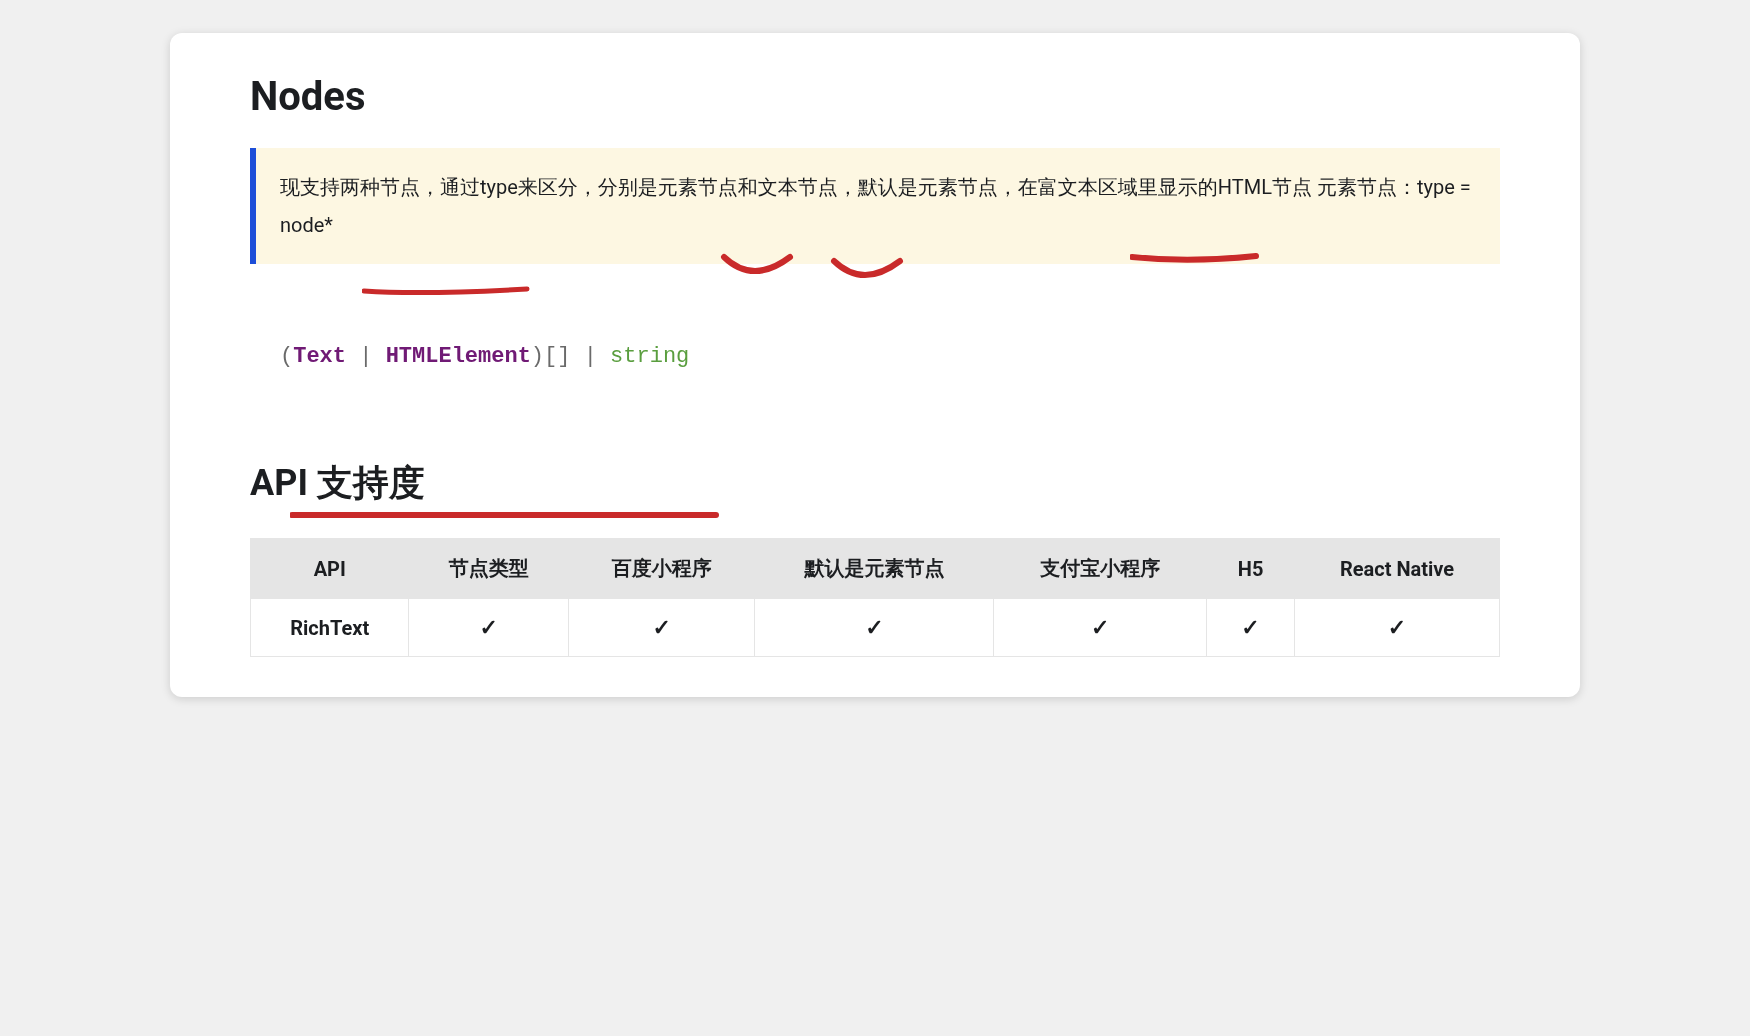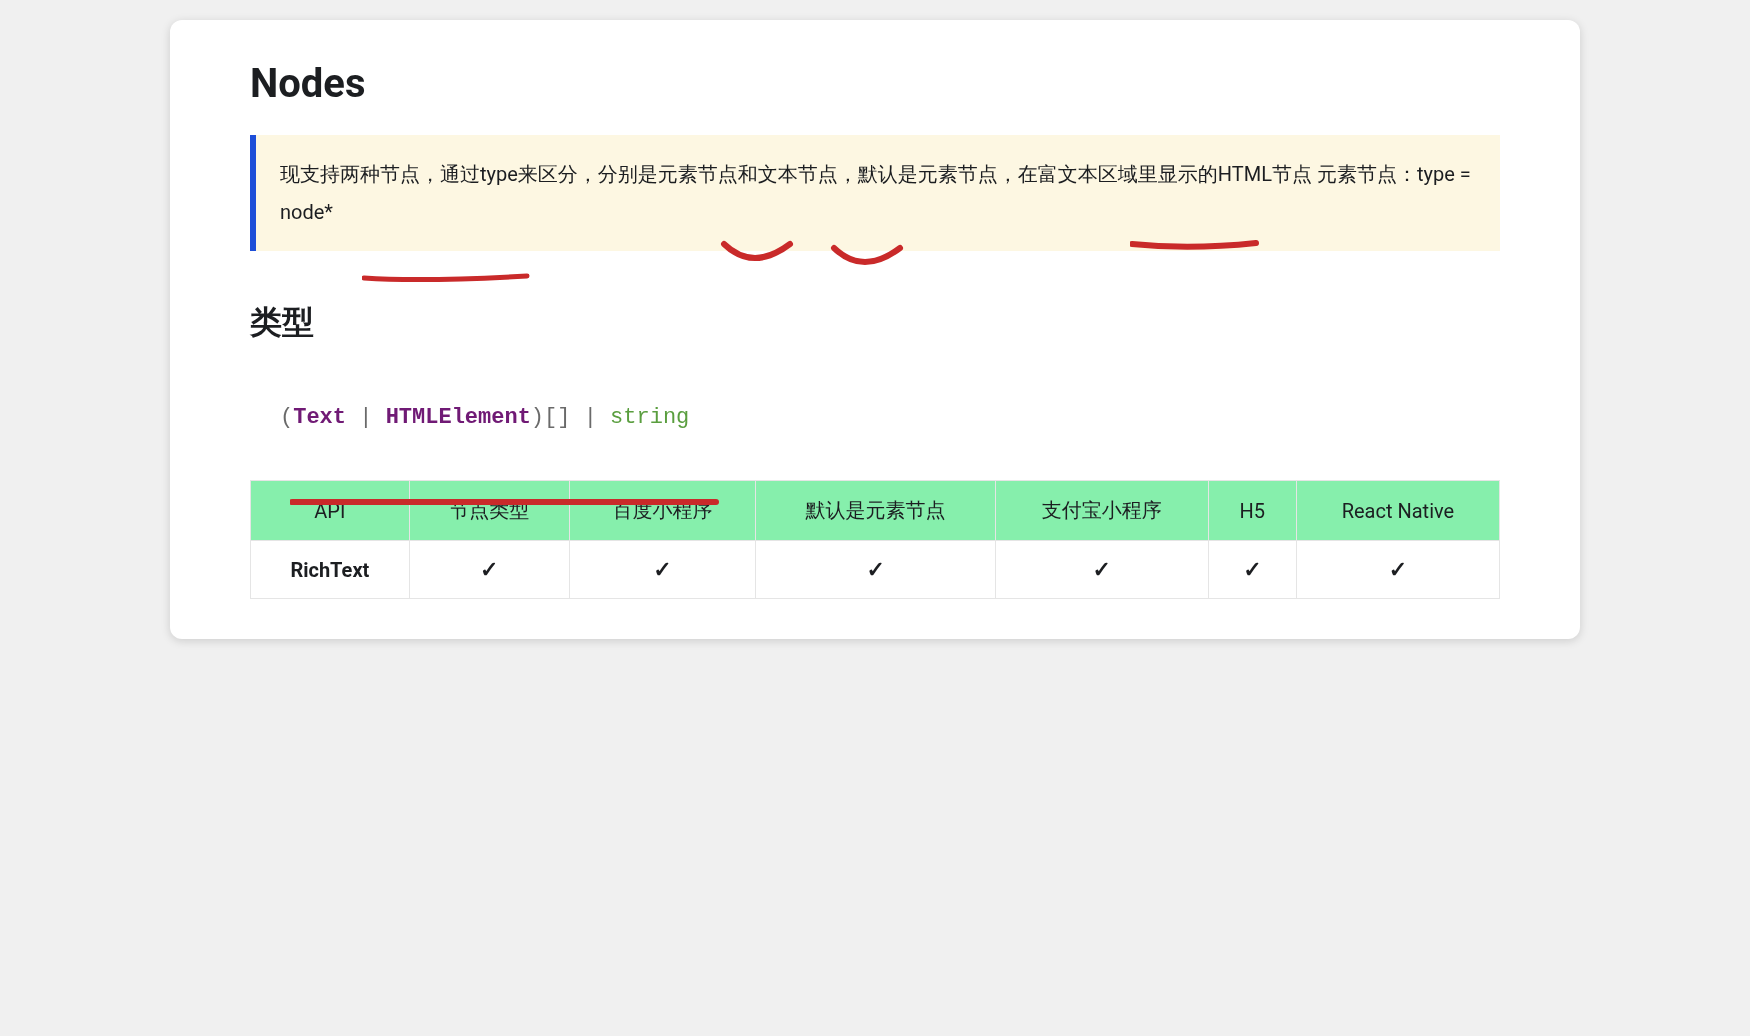"Nodes" .page-container { margin: 0 auto -> 13px auto }
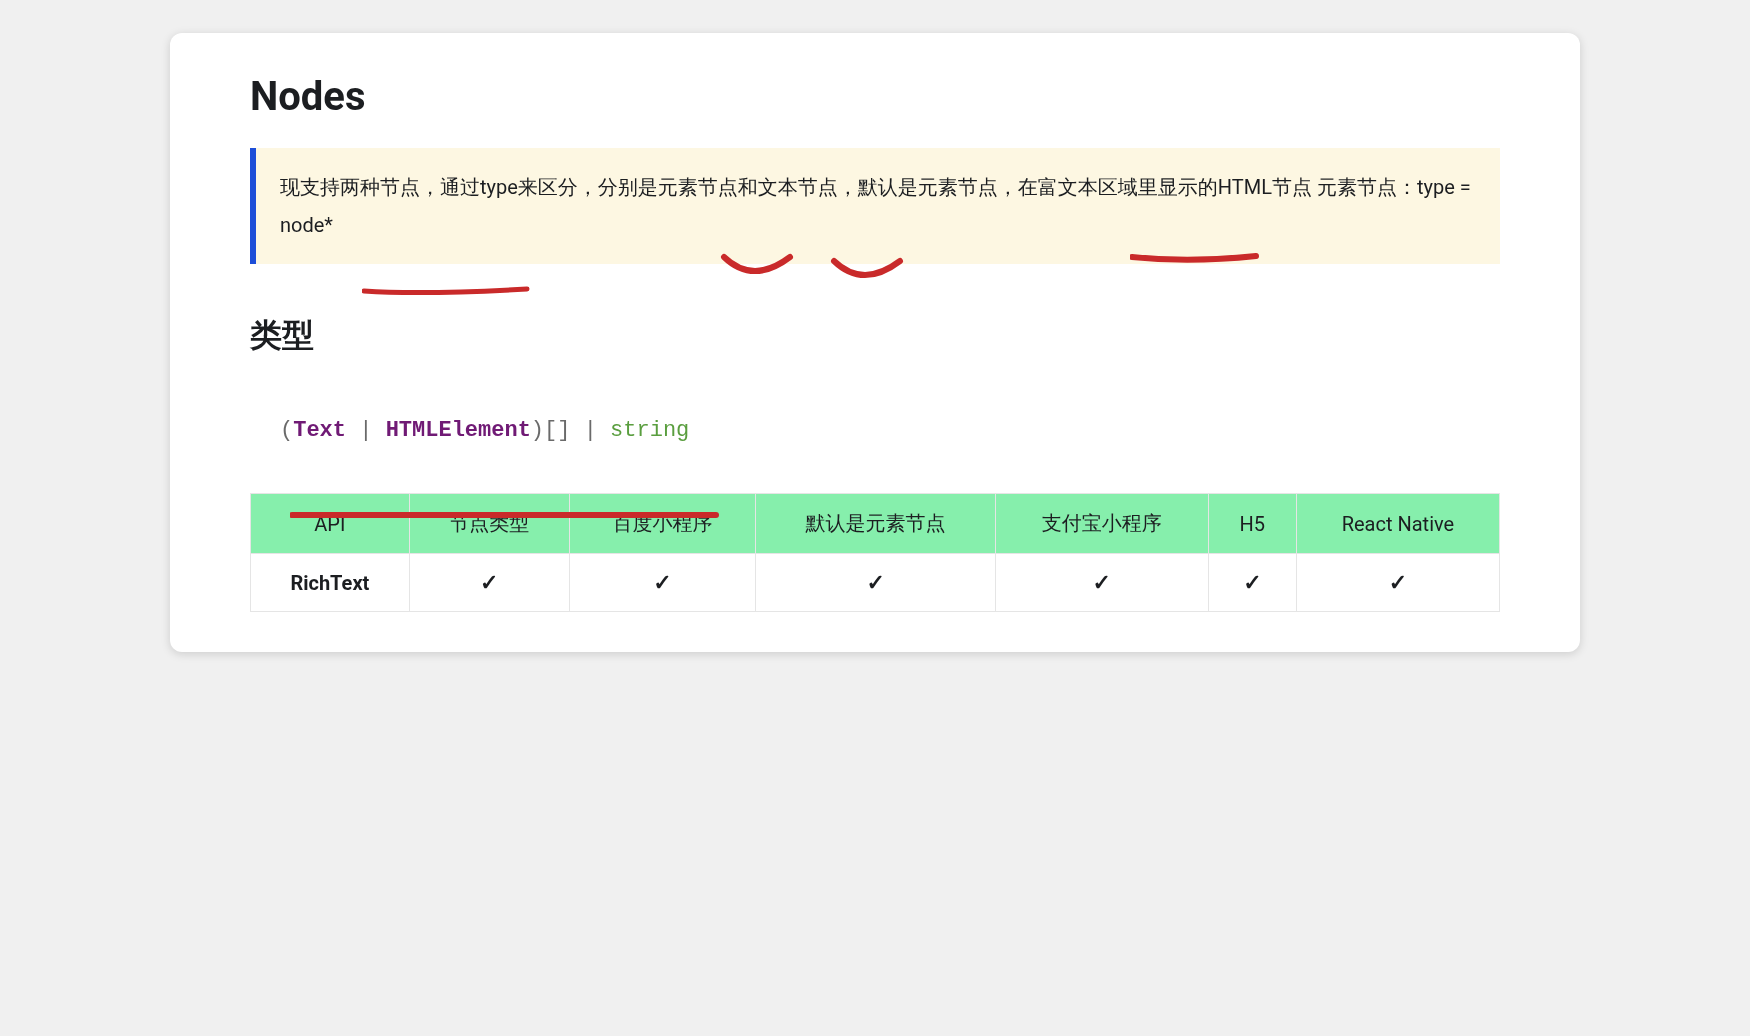"类型" h3.section-heading { html: <h3>类型</h3> -> none }
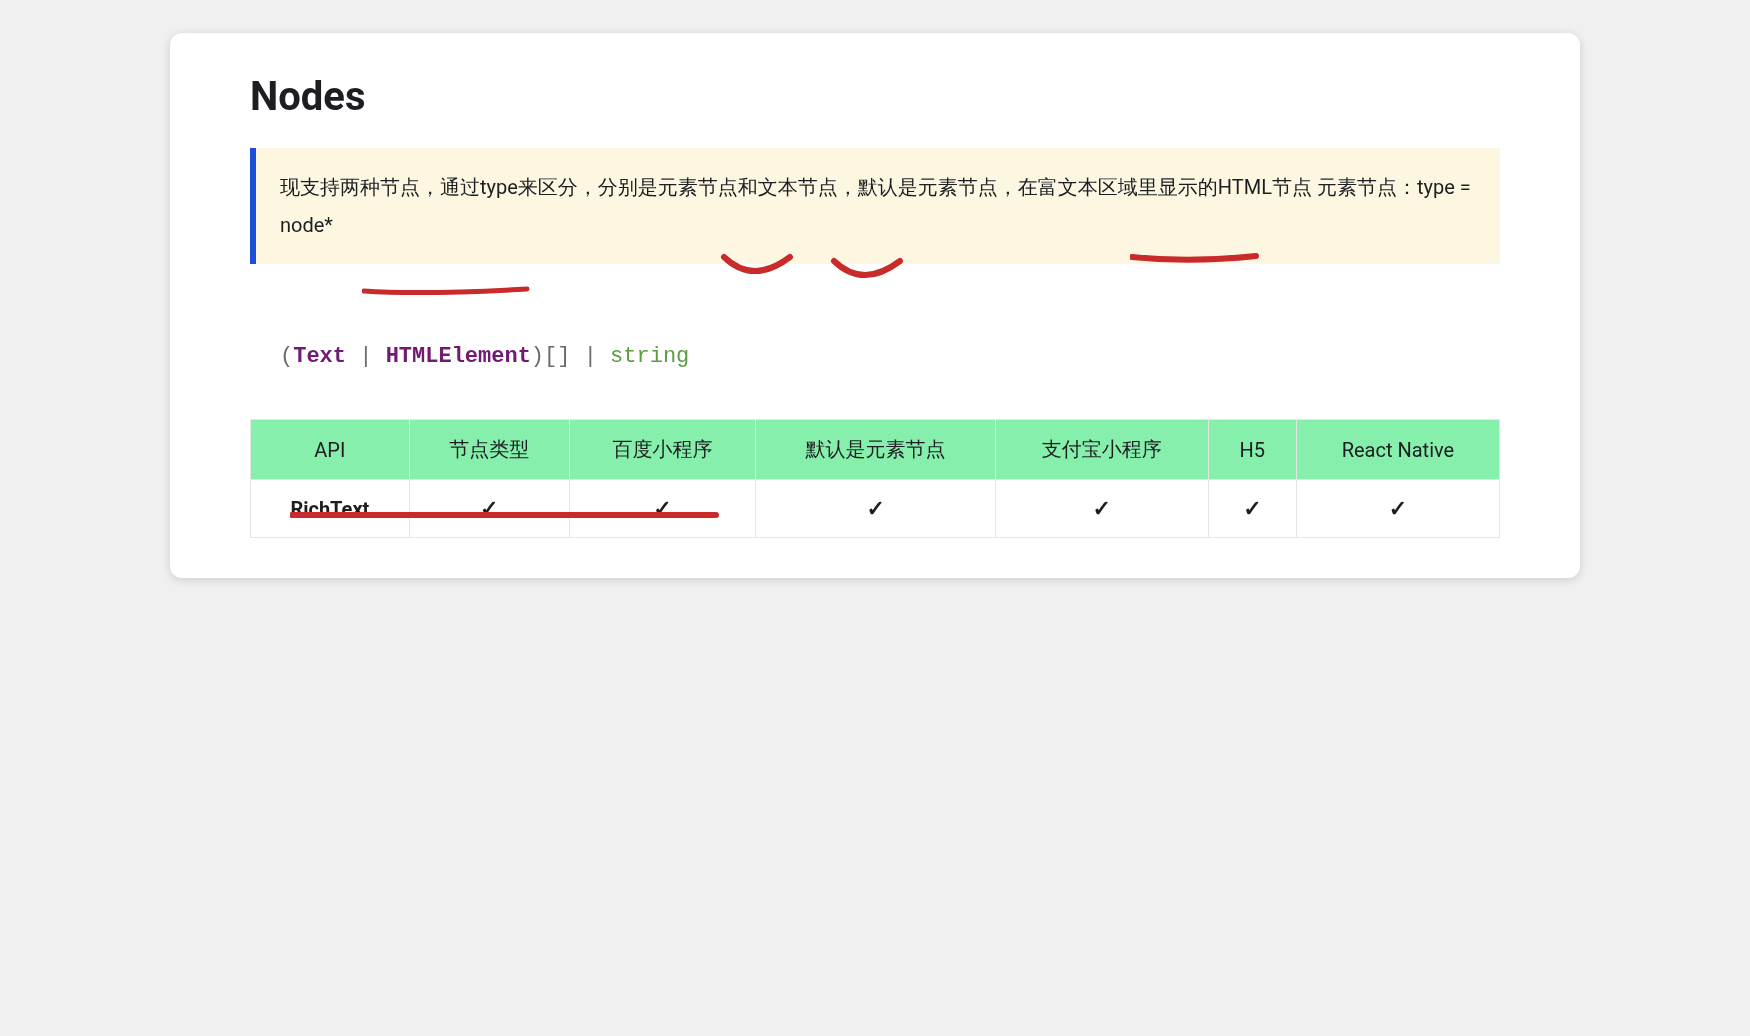"API 支持度" h2.api-heading { html: none -> <h2>API 支持度</h2> }
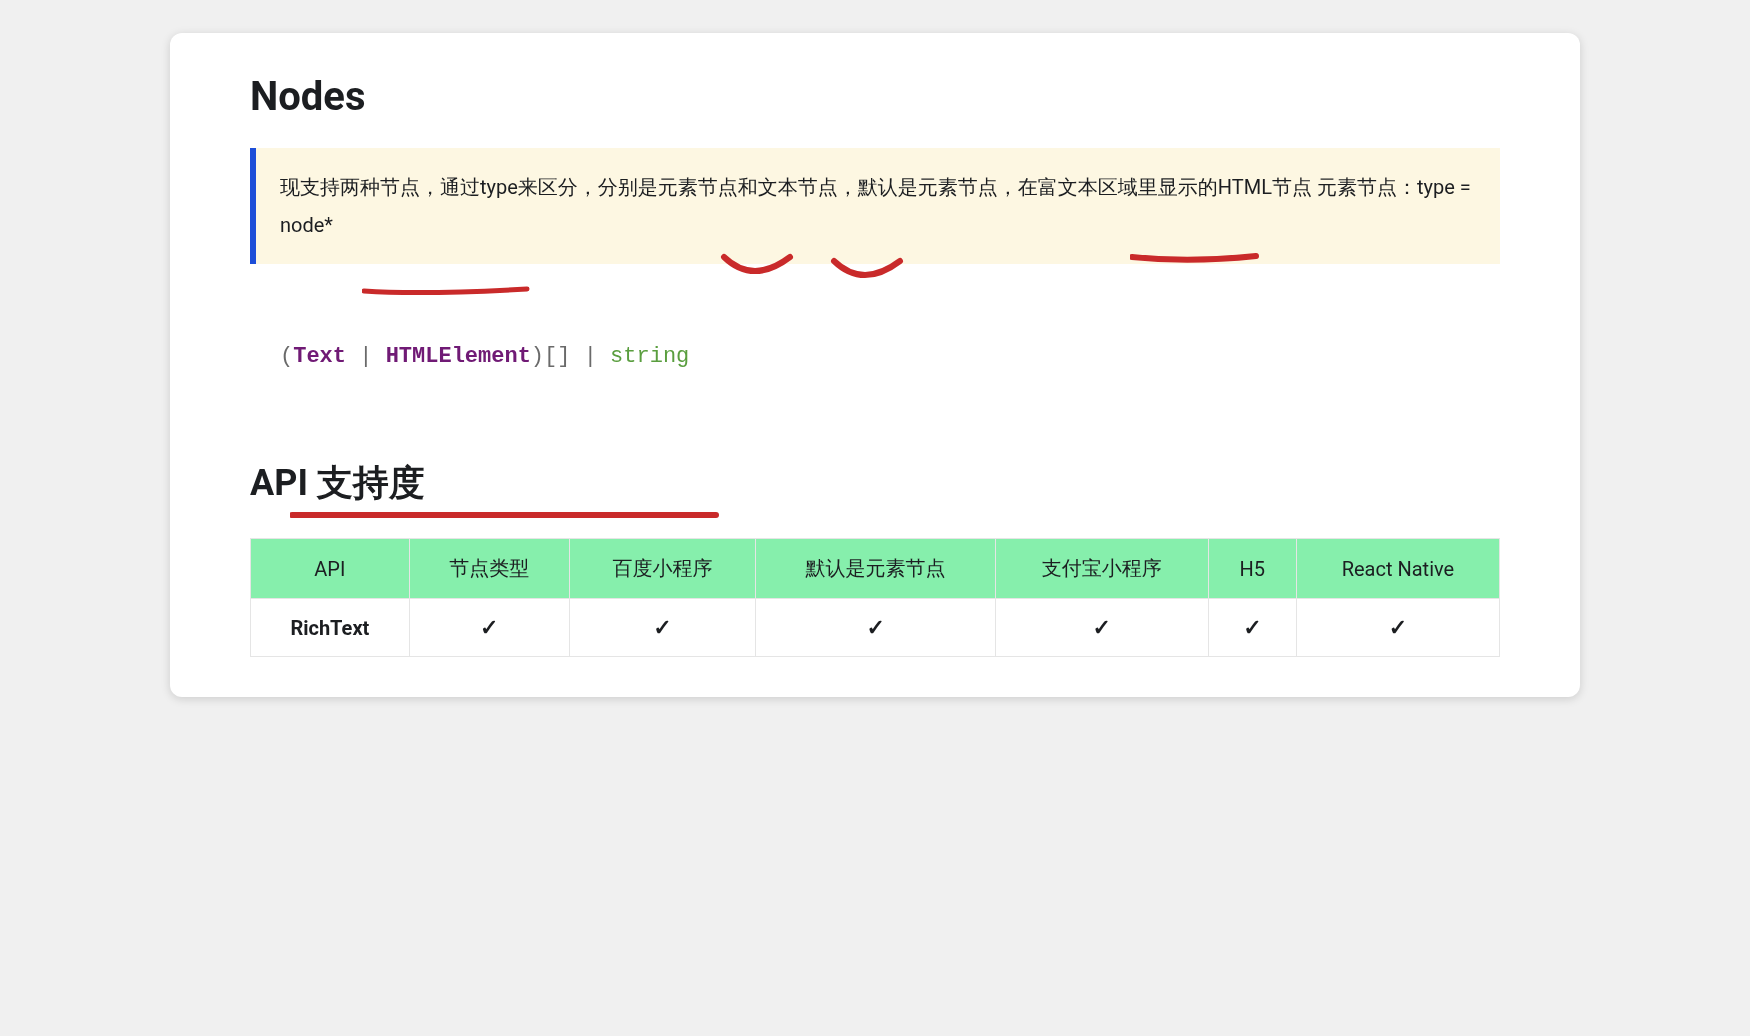"API" th { background: #86efac -> #e5e5e5; font-weight: 400 -> 700 }
